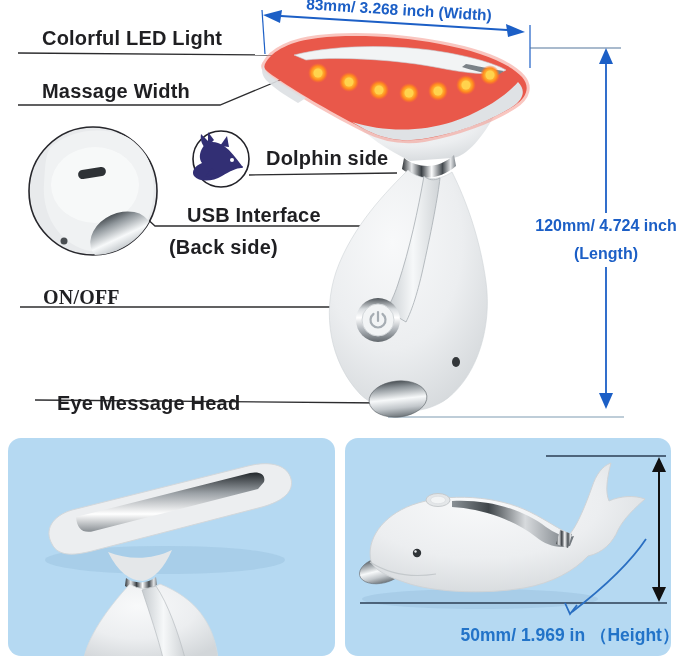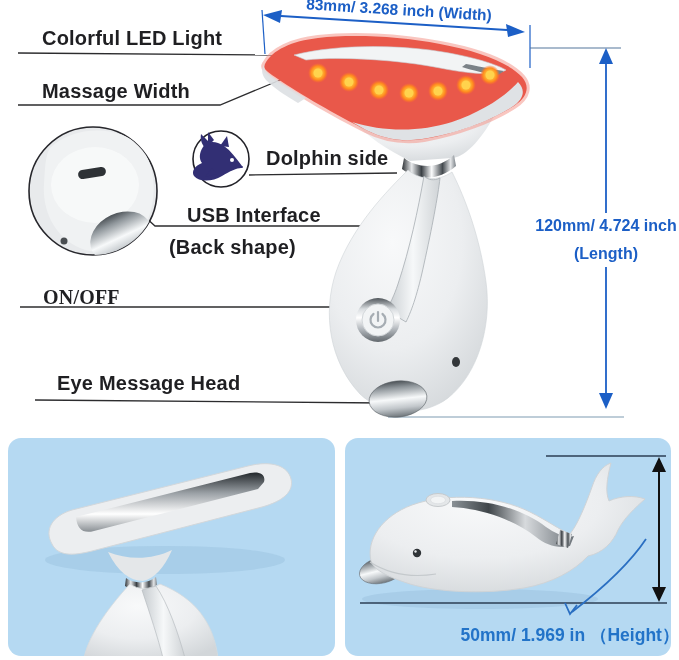"(Back shape)" div.label { text: shape -> side }
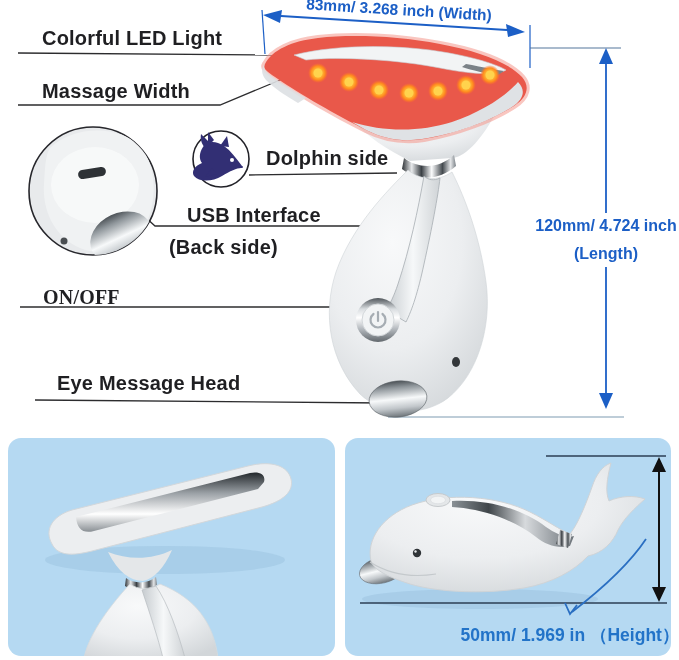"Eye Message Head" .lbl-eye { top: 372px -> 392px }
